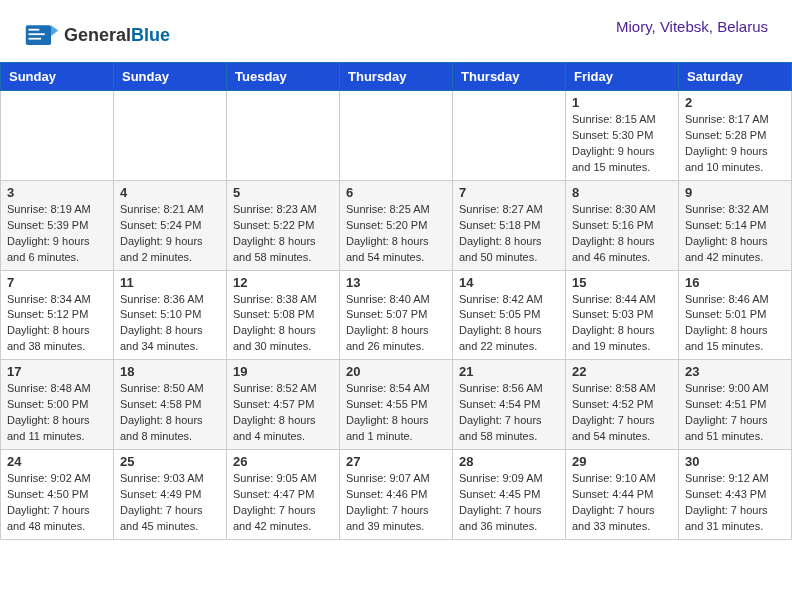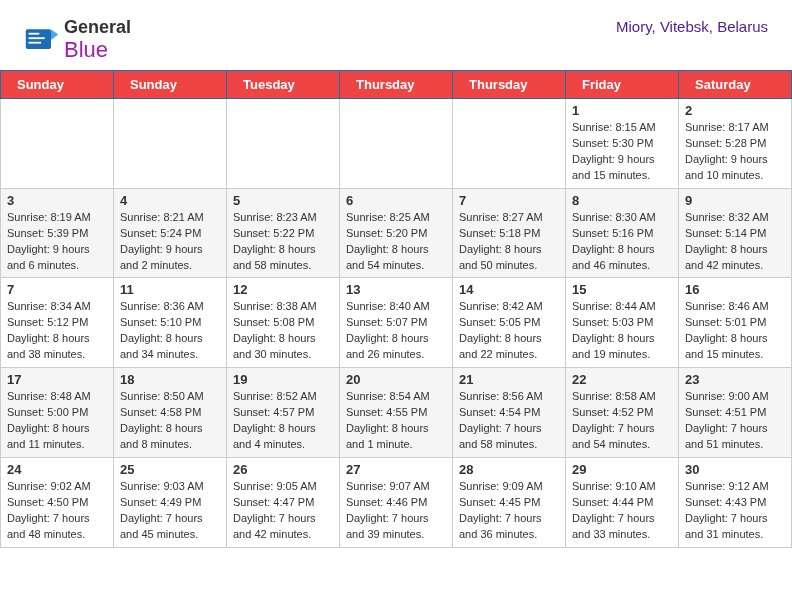"General" .logo-text { flex-direction: column -> row }
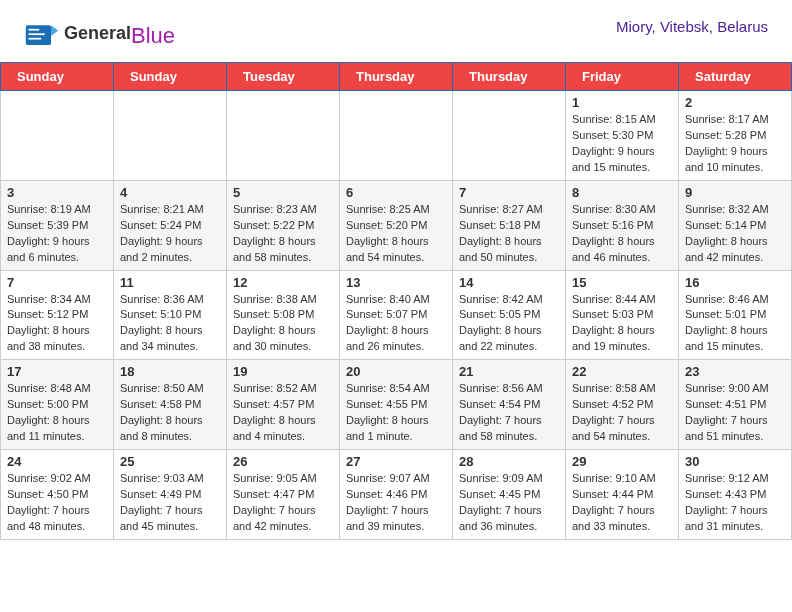"Blue" .logo-blue { color: #a21caf -> #0369a1; font-size: 22px -> 18px; font-weight: normal -> bold }
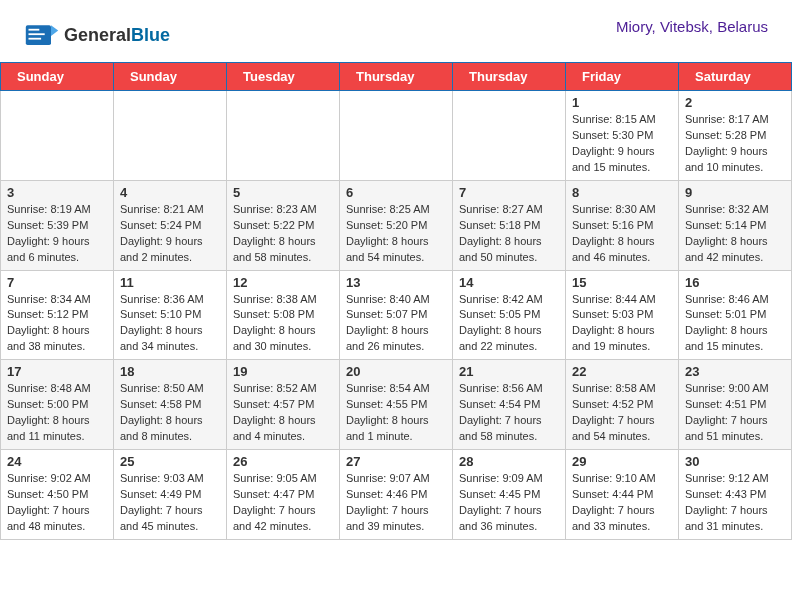"Sunday" .calendar th { background: #ef4444 -> #1d4ed8; padding: 6px 16px -> 6px 8px }
